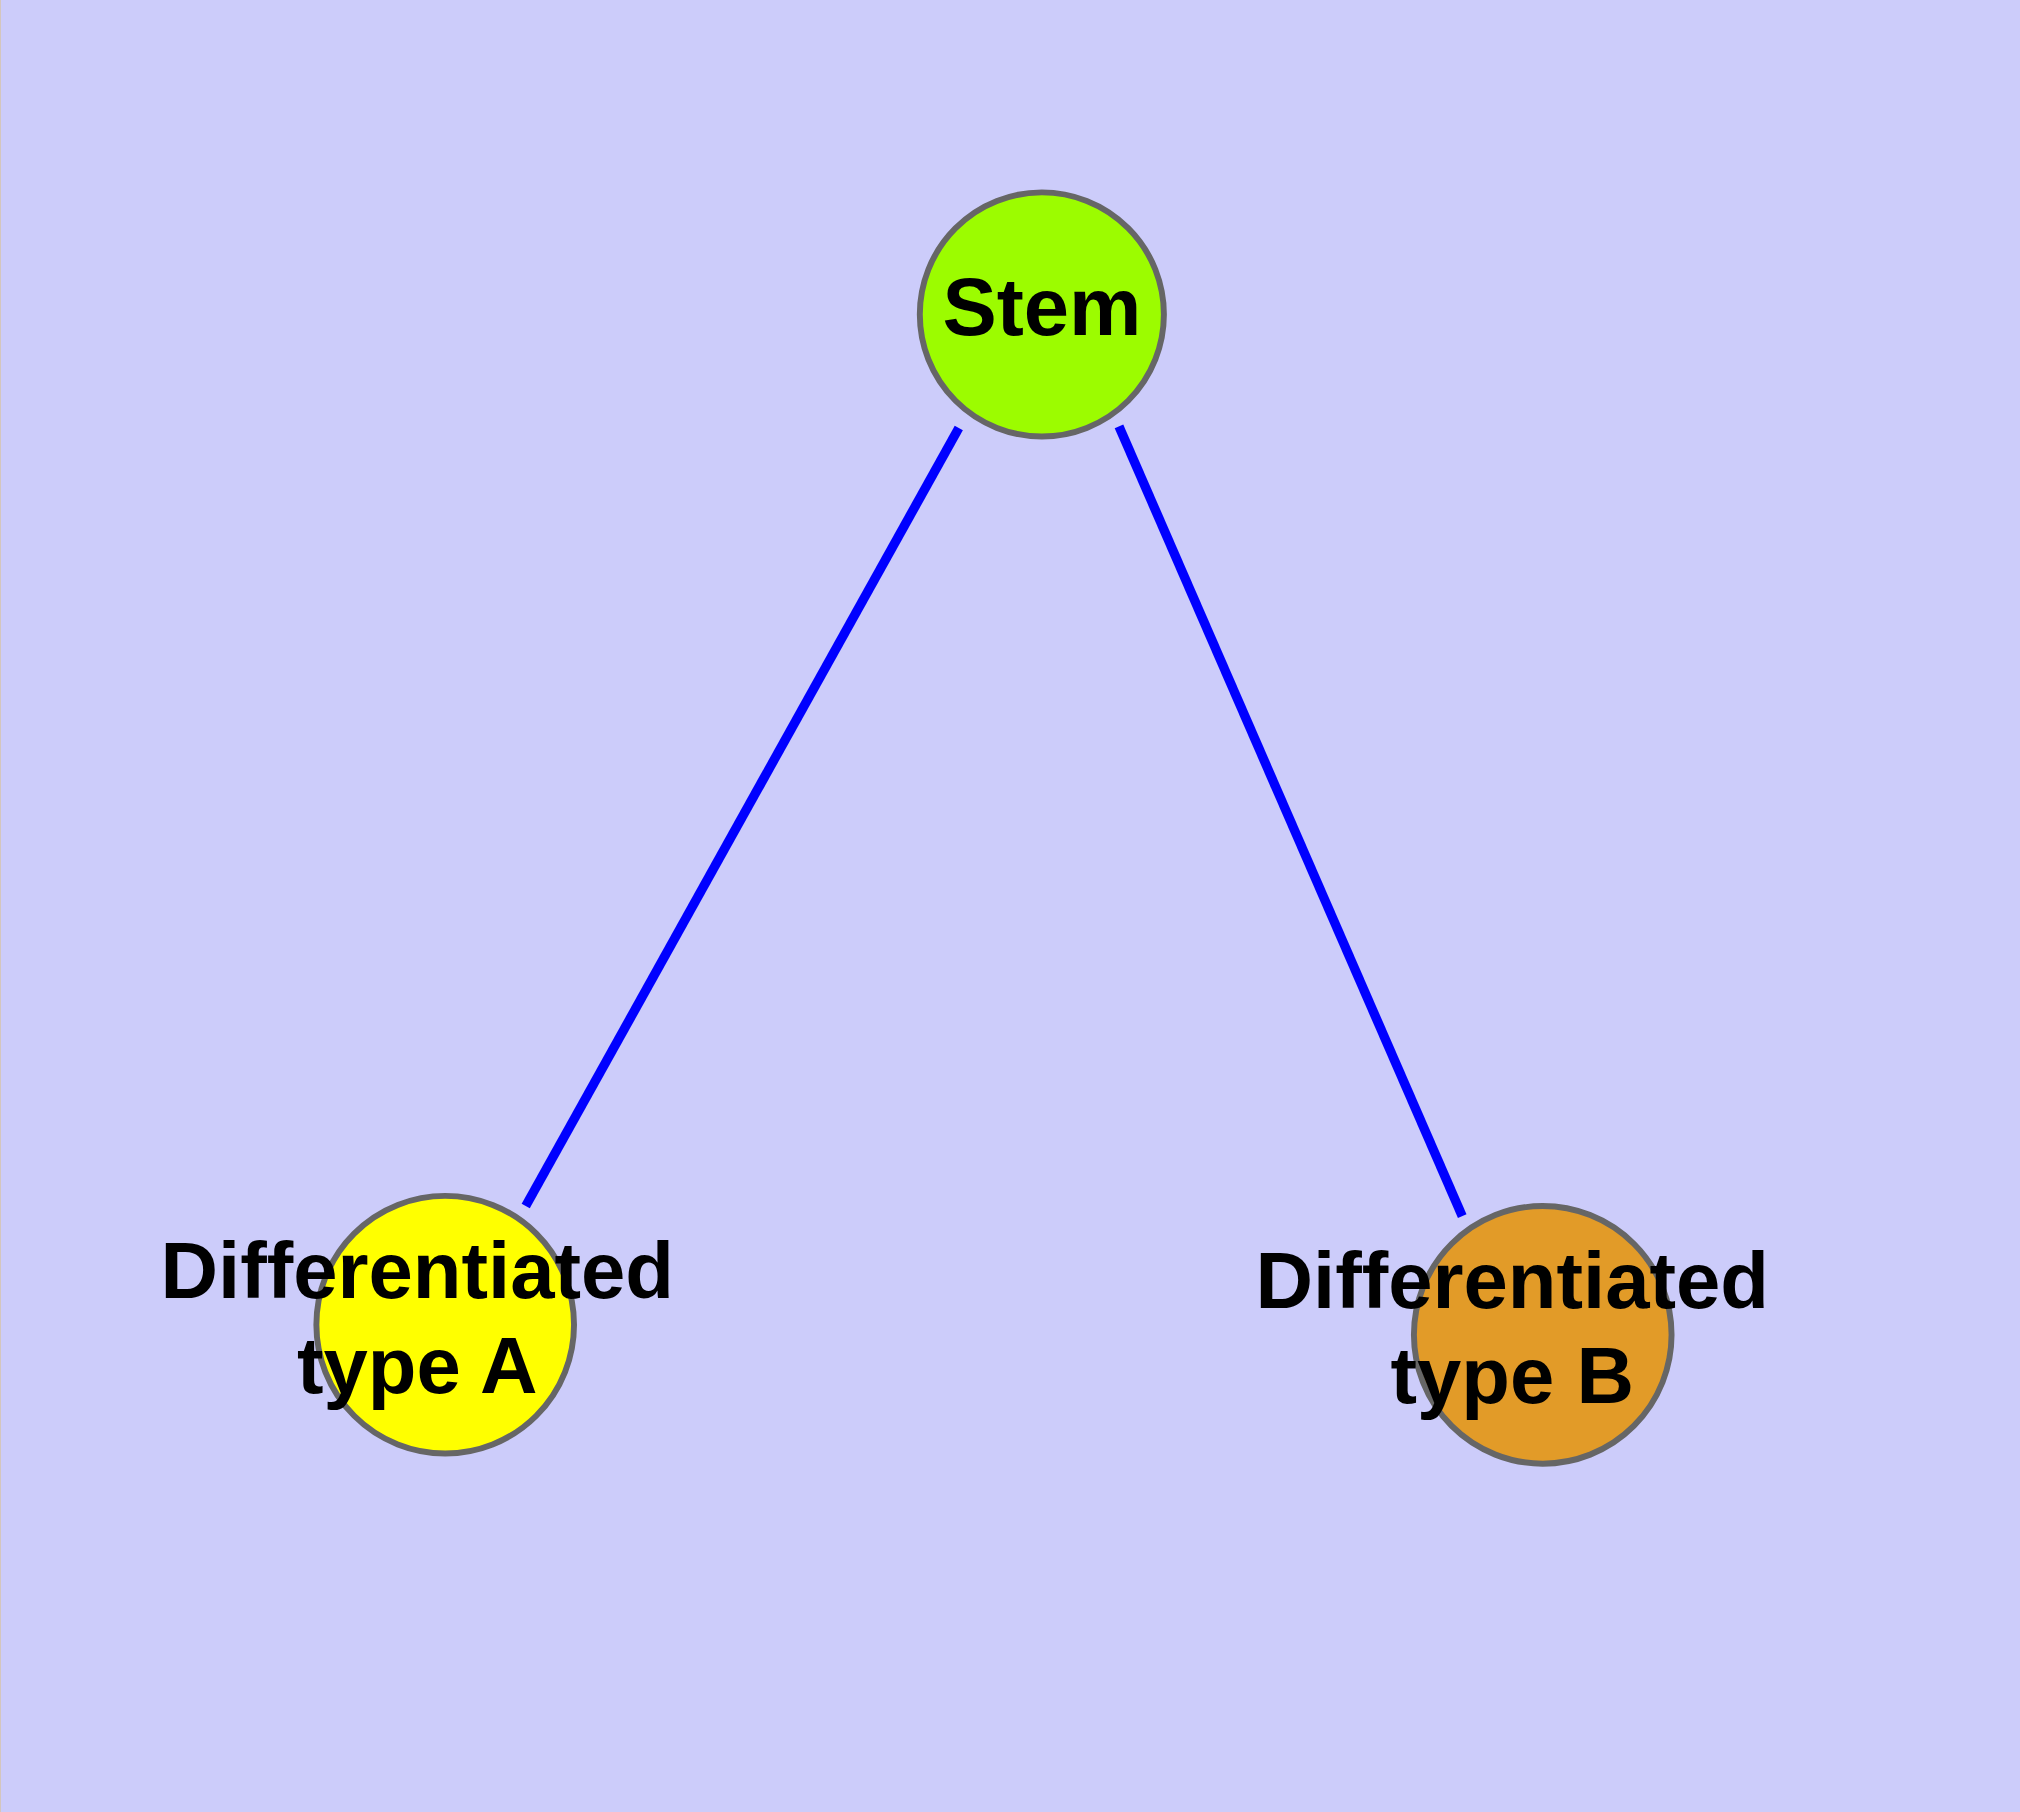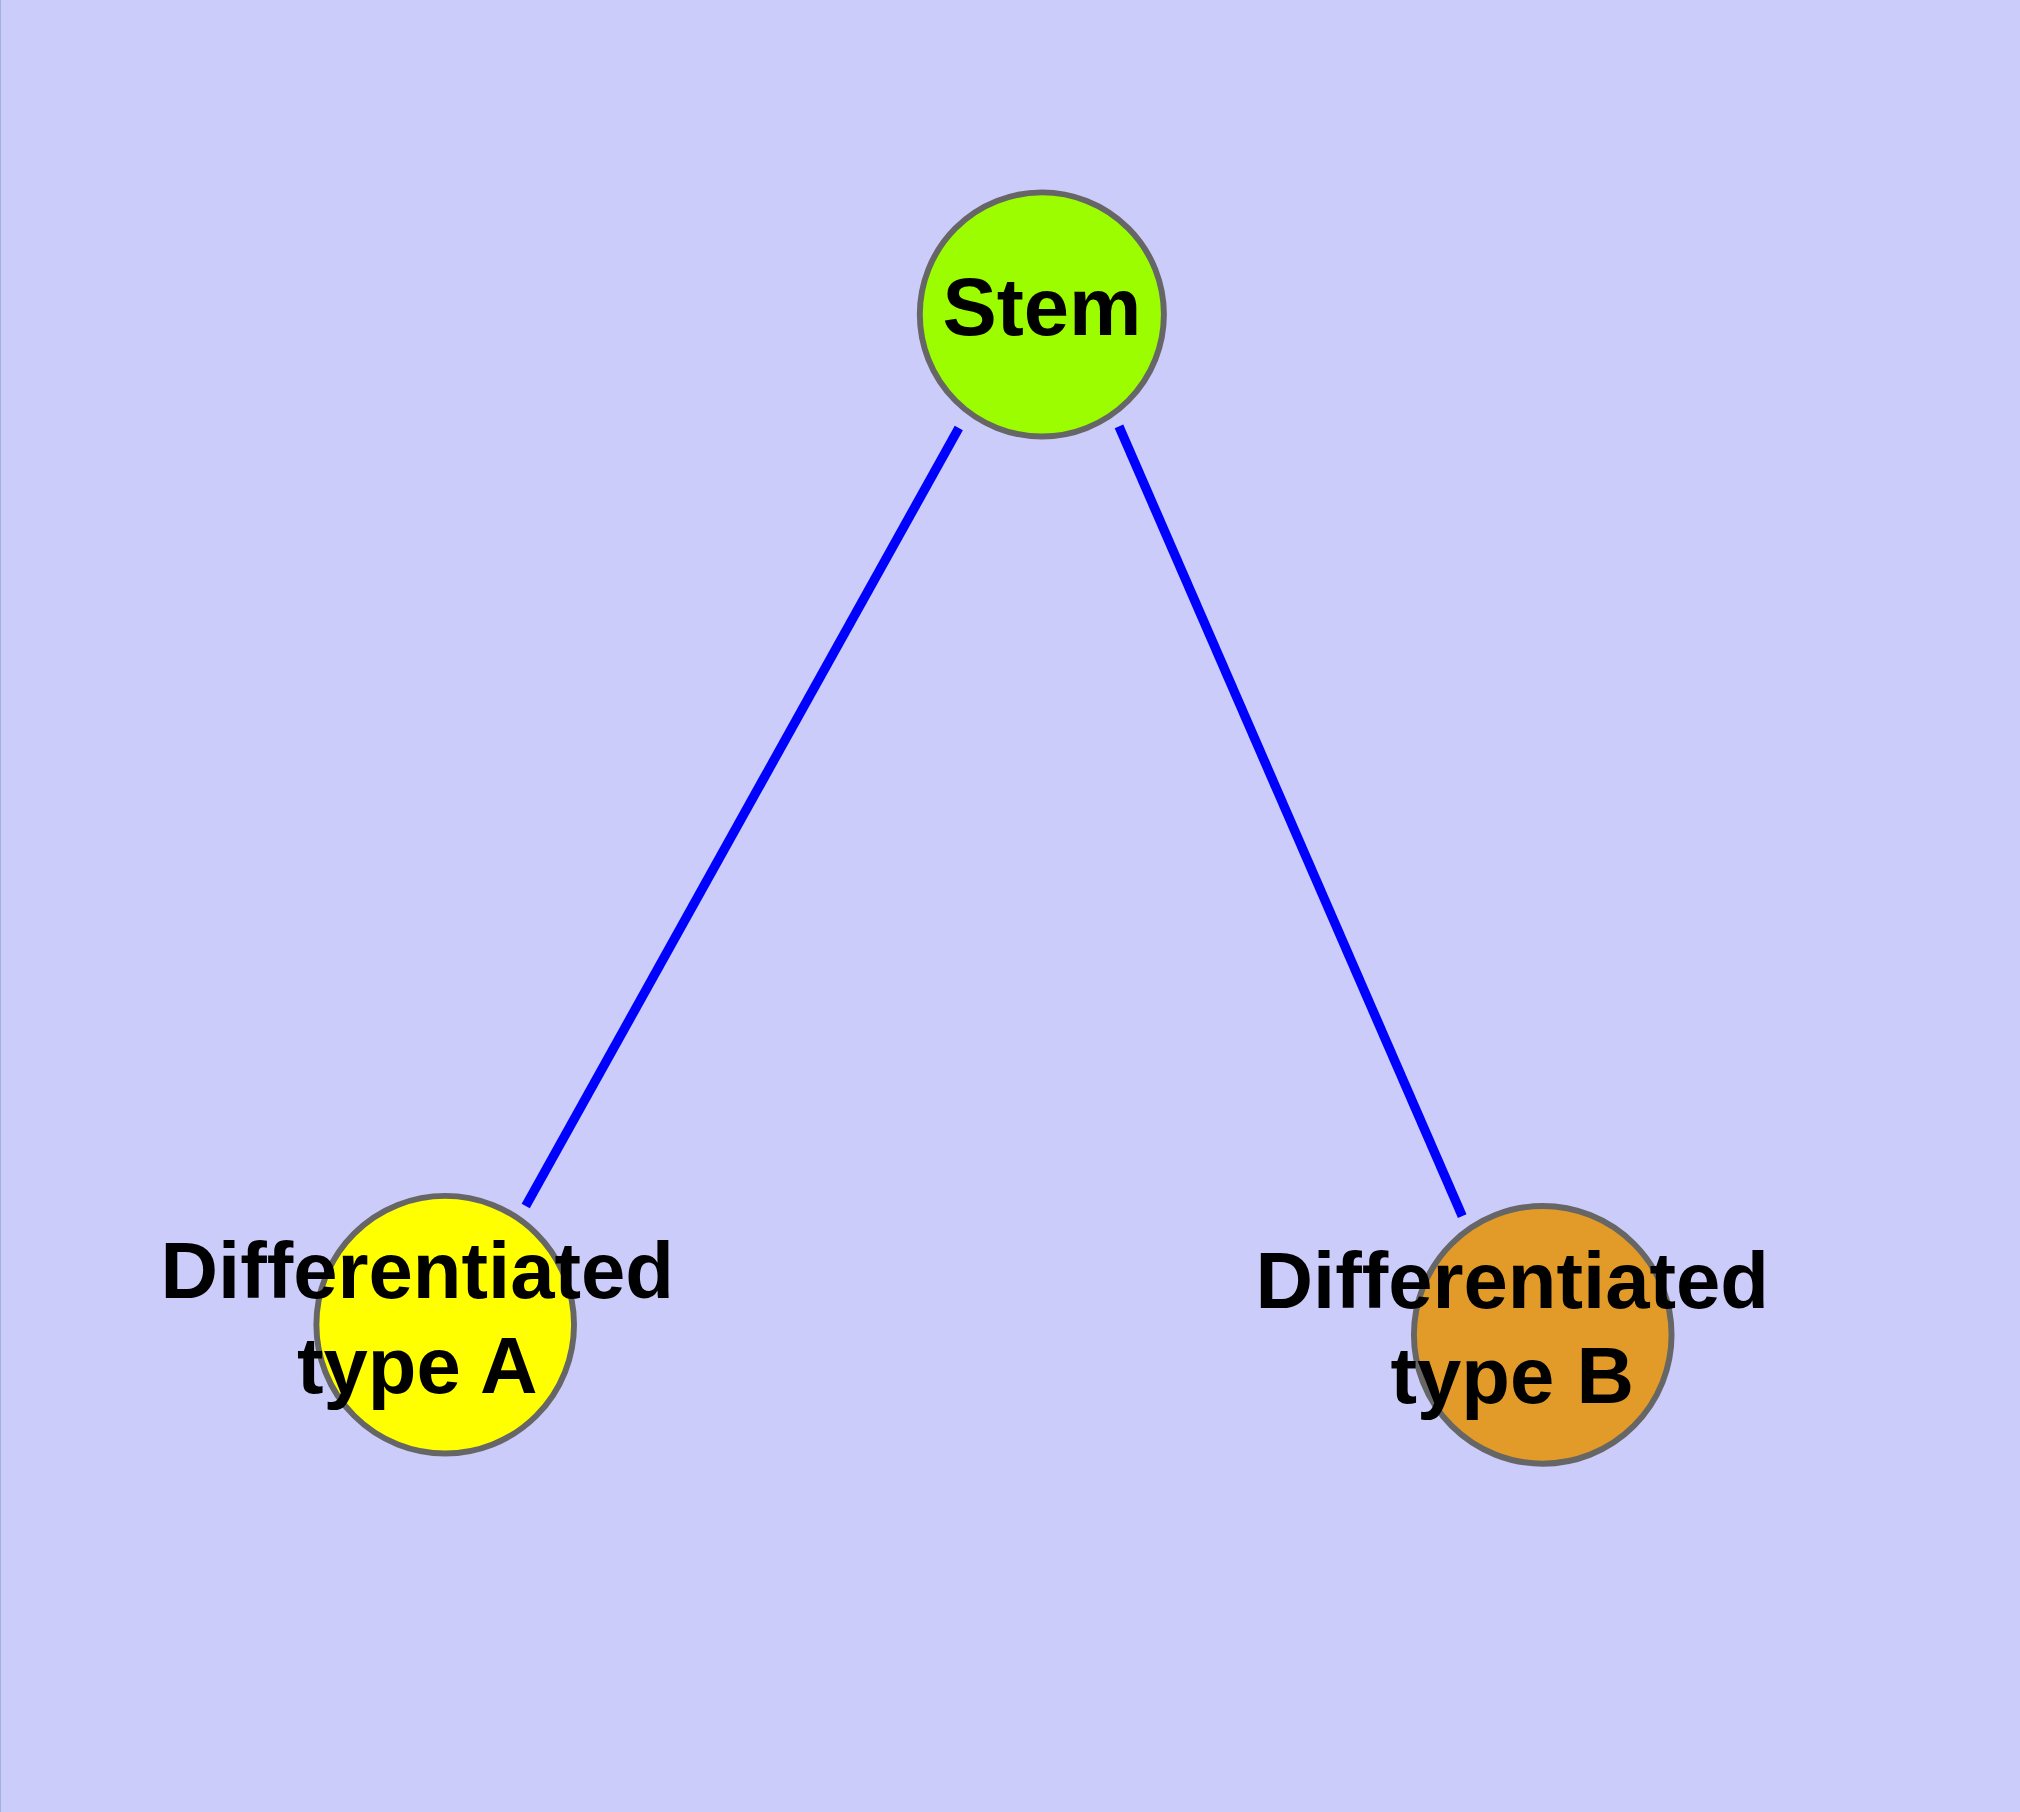"Stem" #stage { background: #0f766e -> #eab308 }
